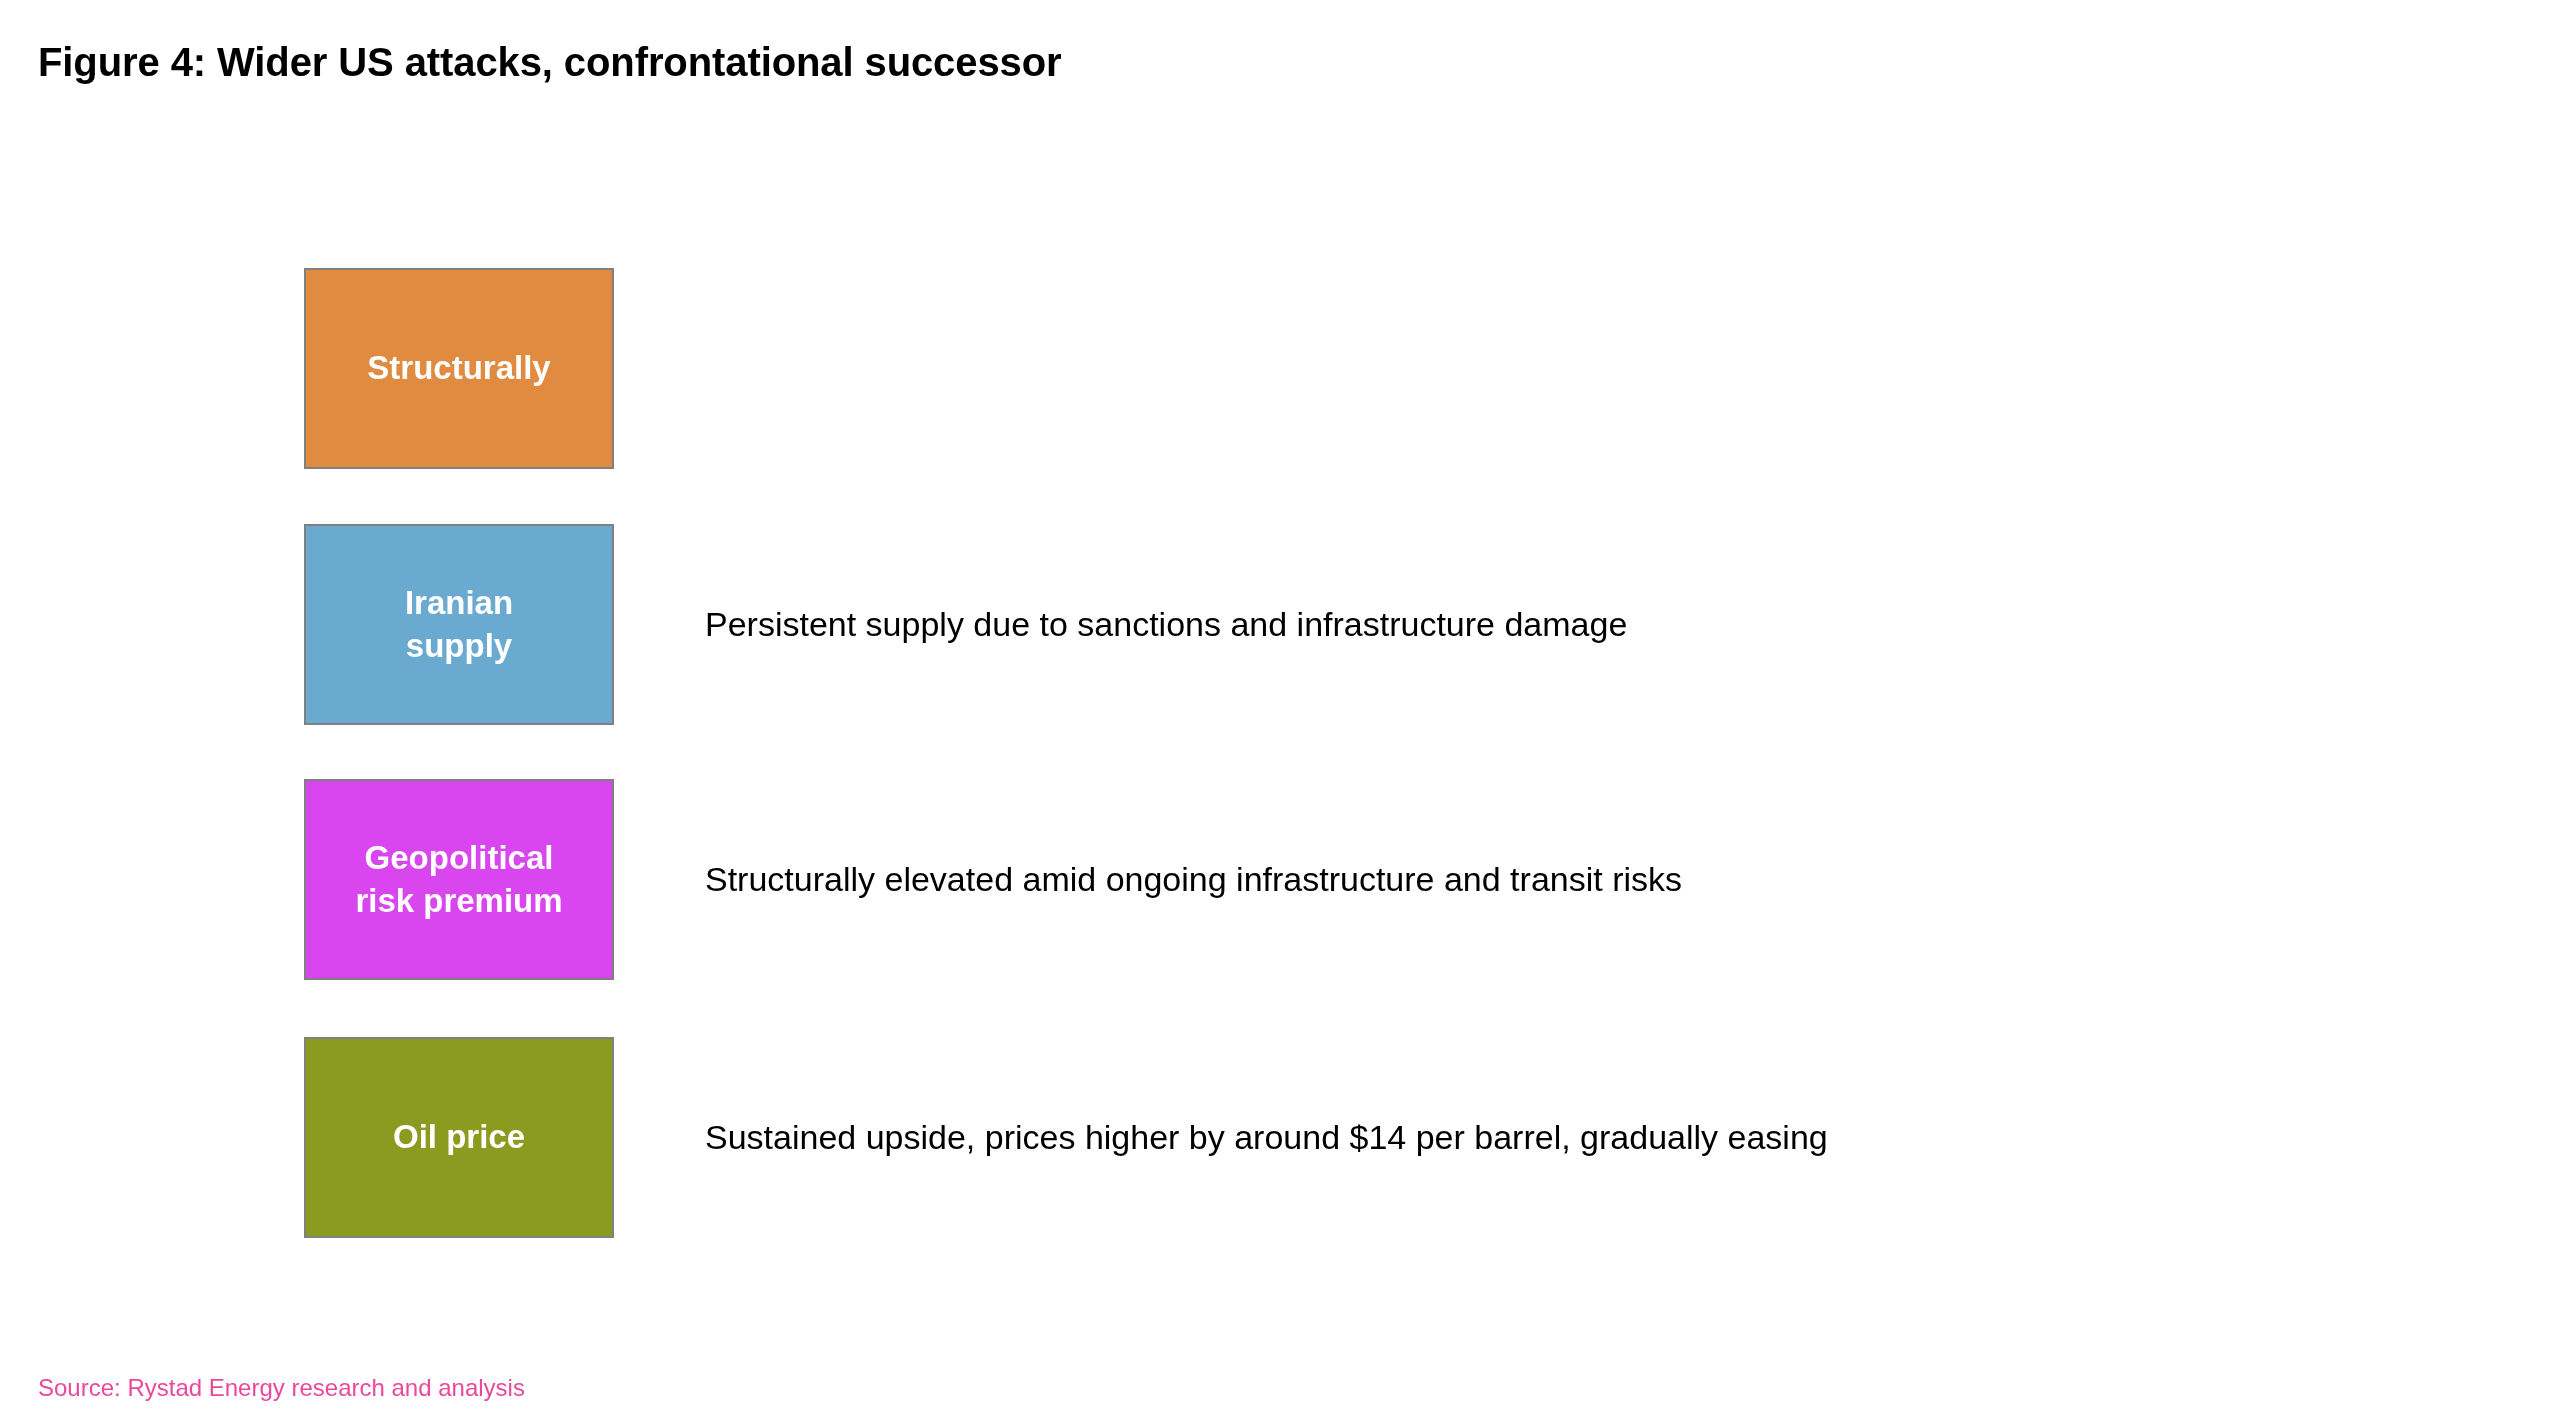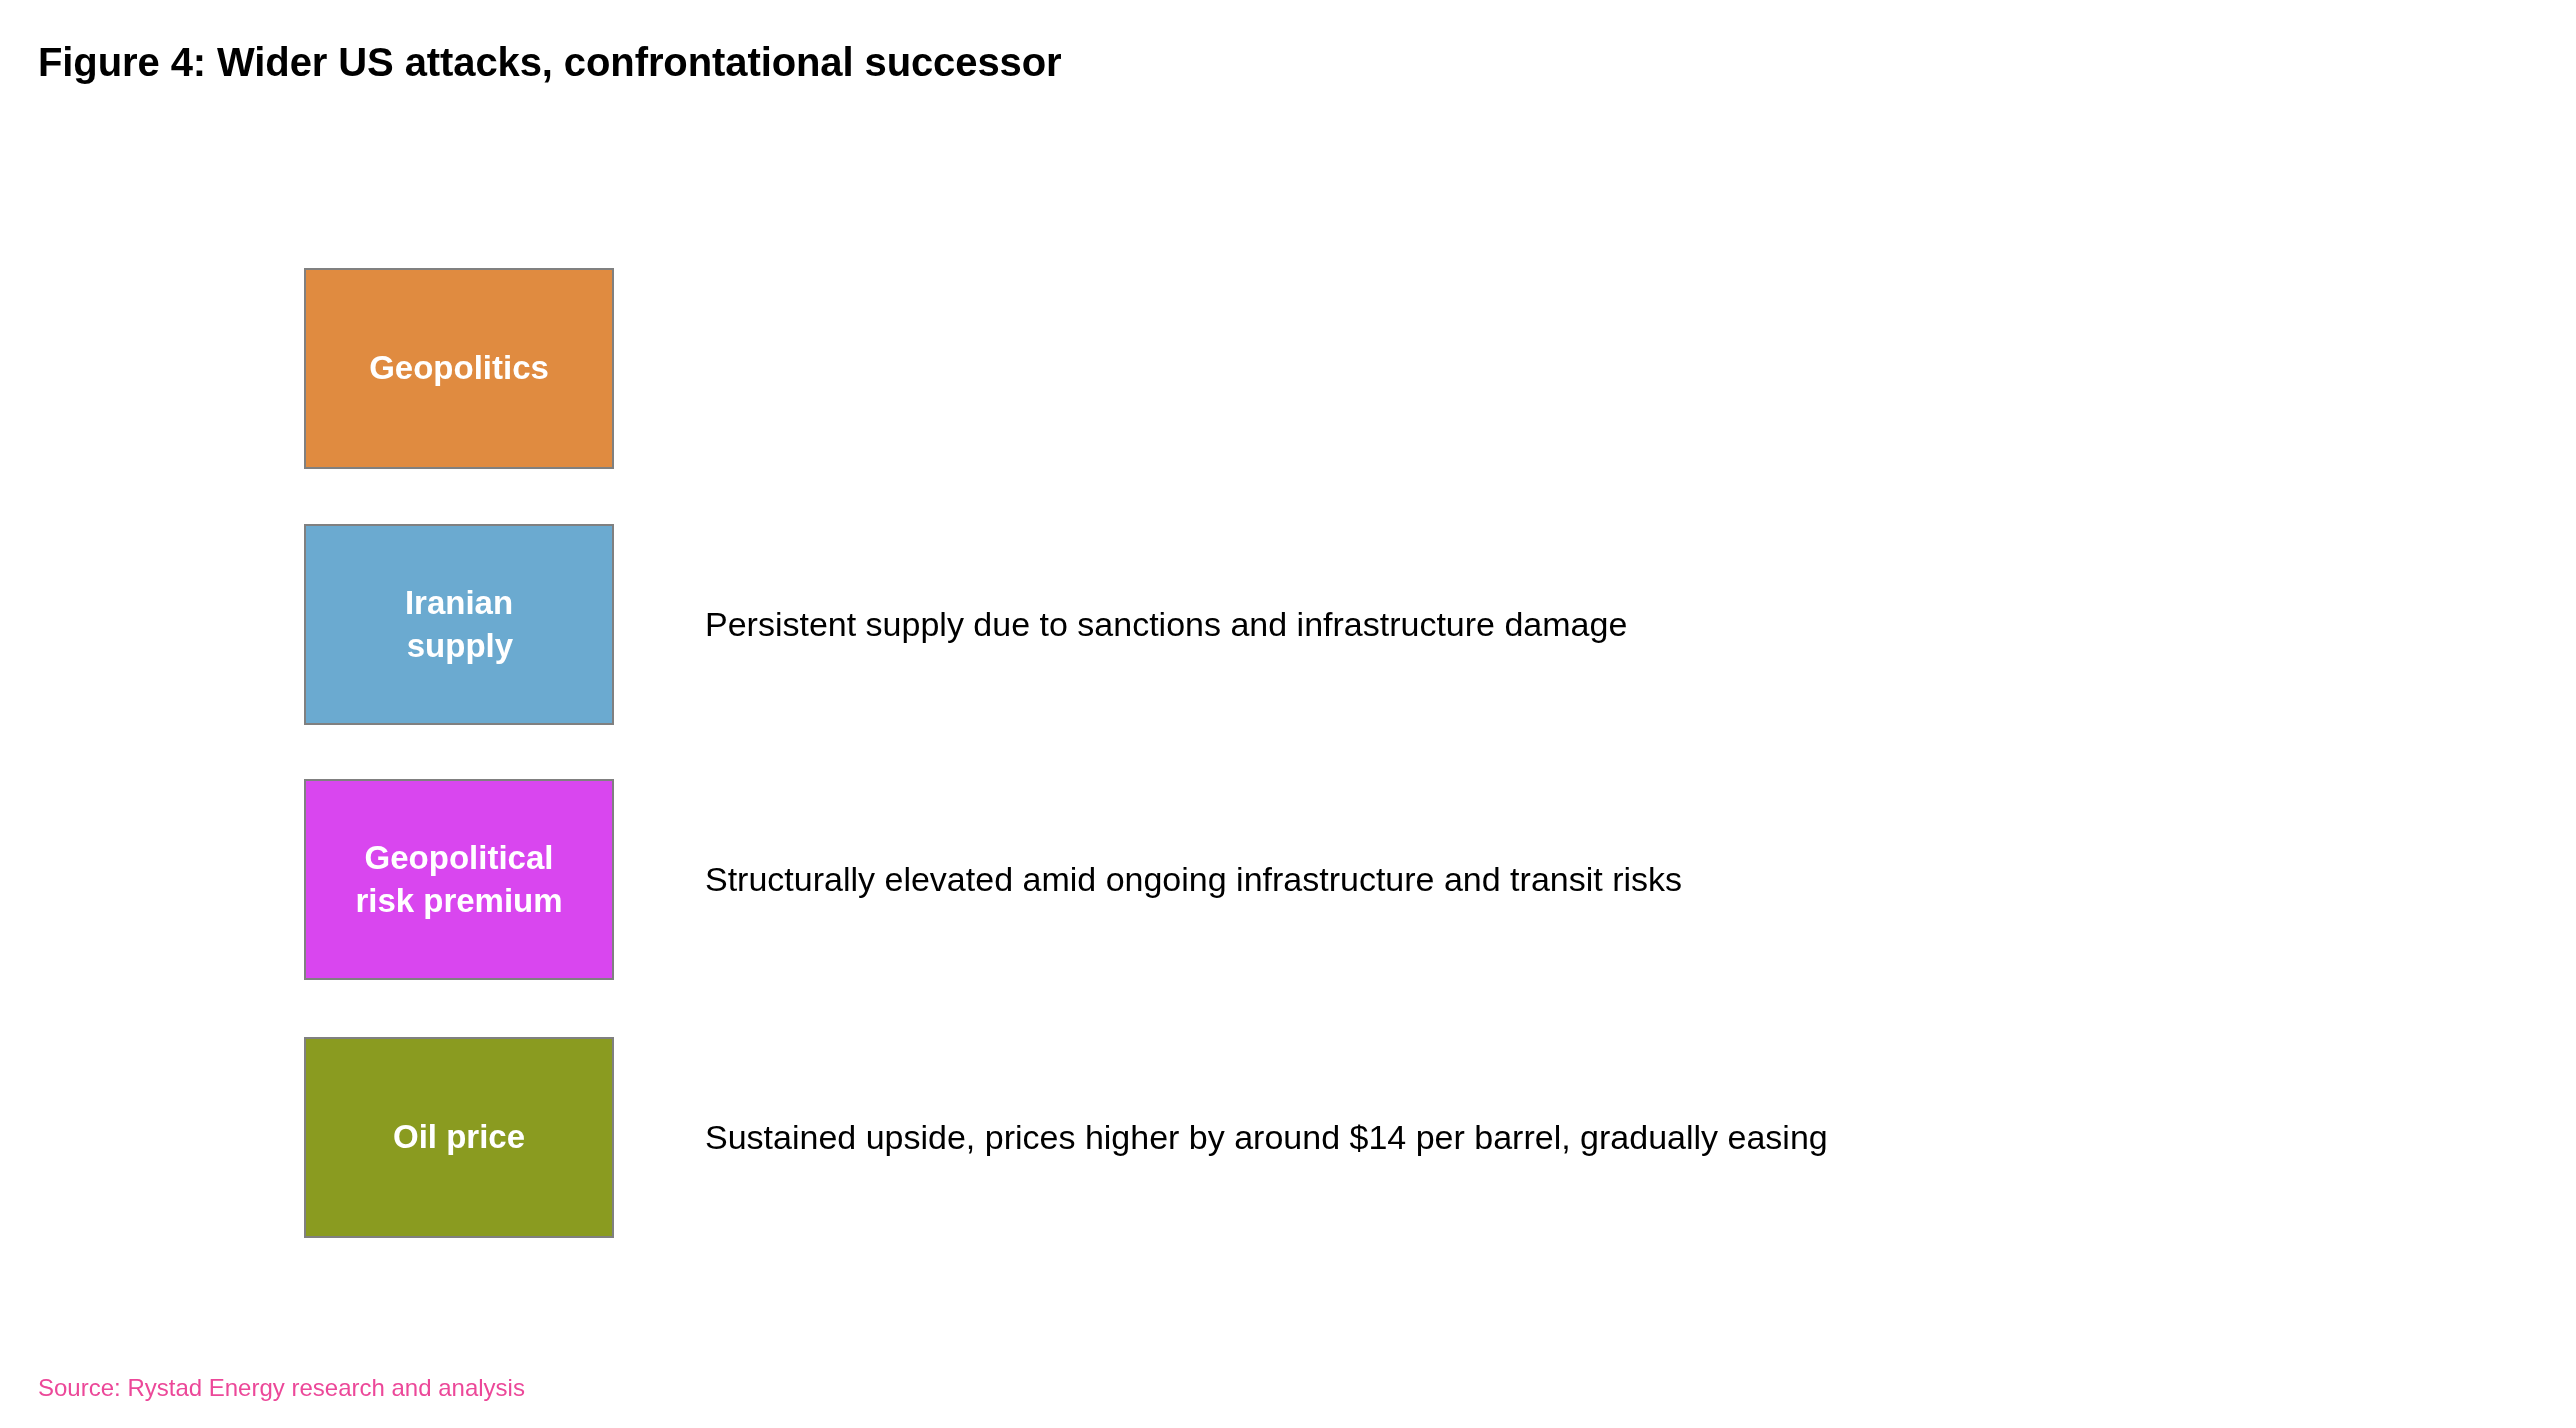"Geopolitics" span.category-label { text: Geopolitics -> Structurally }
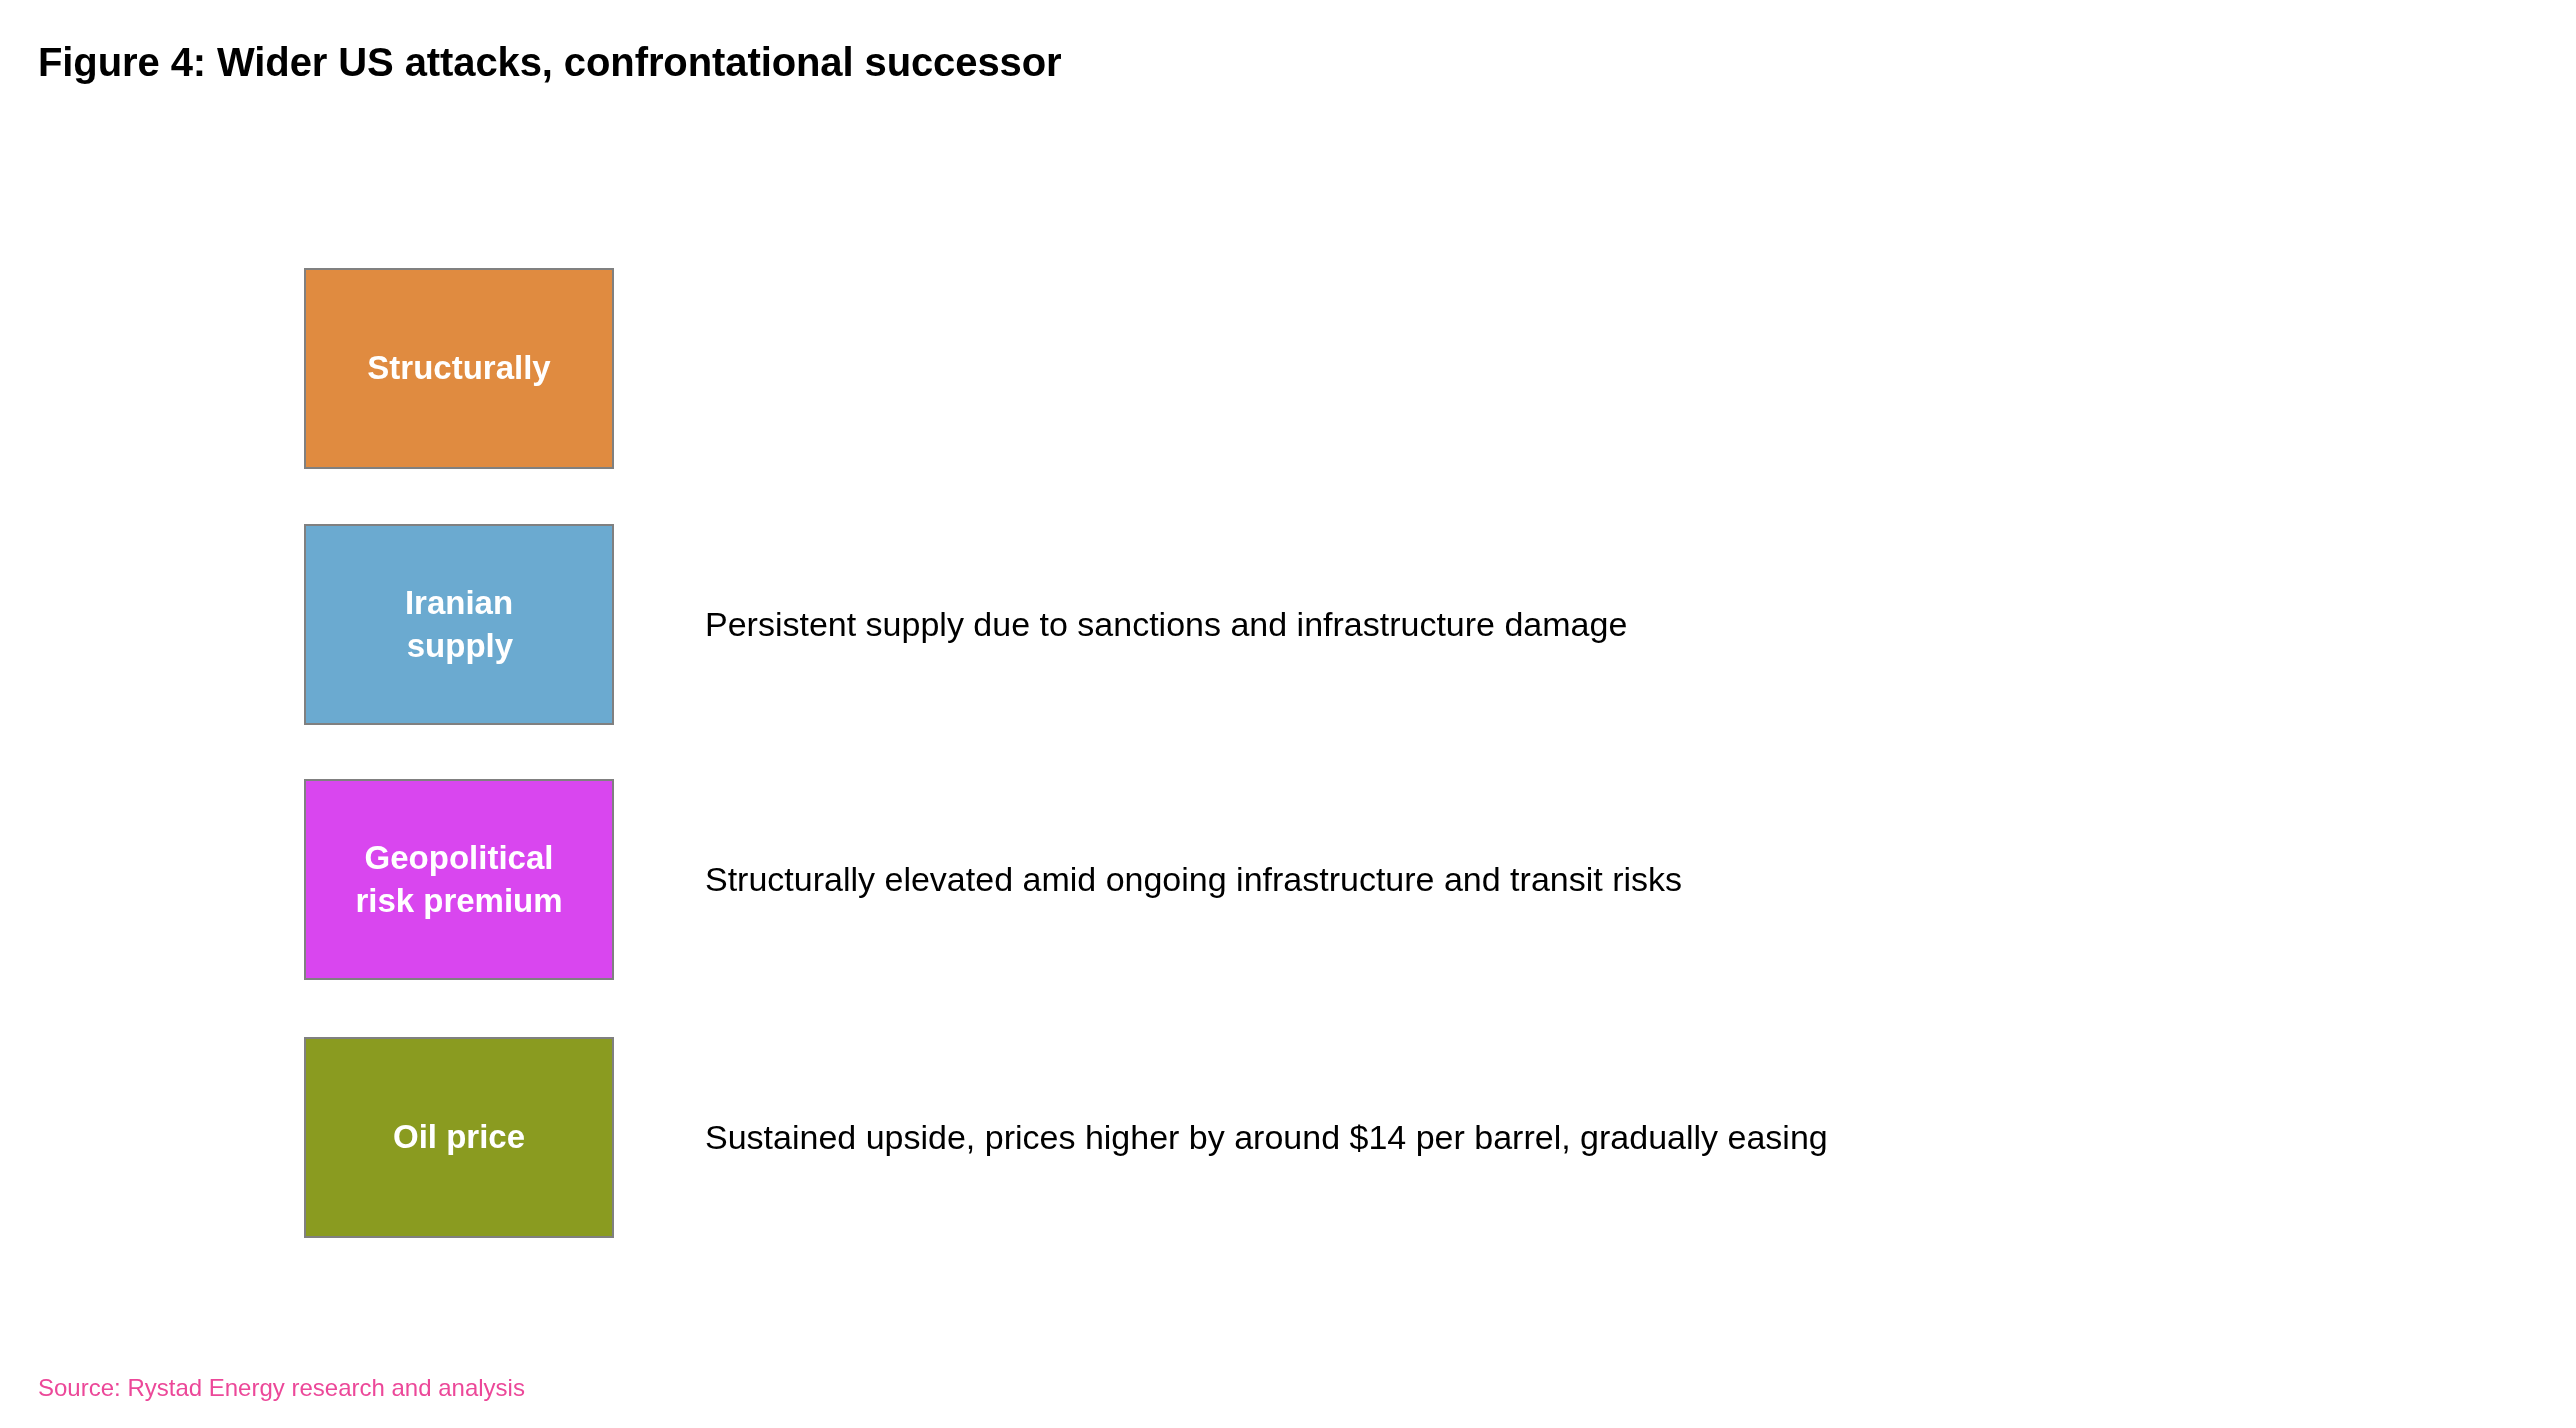"Iranian" div.category-box { text-align: right -> none }
